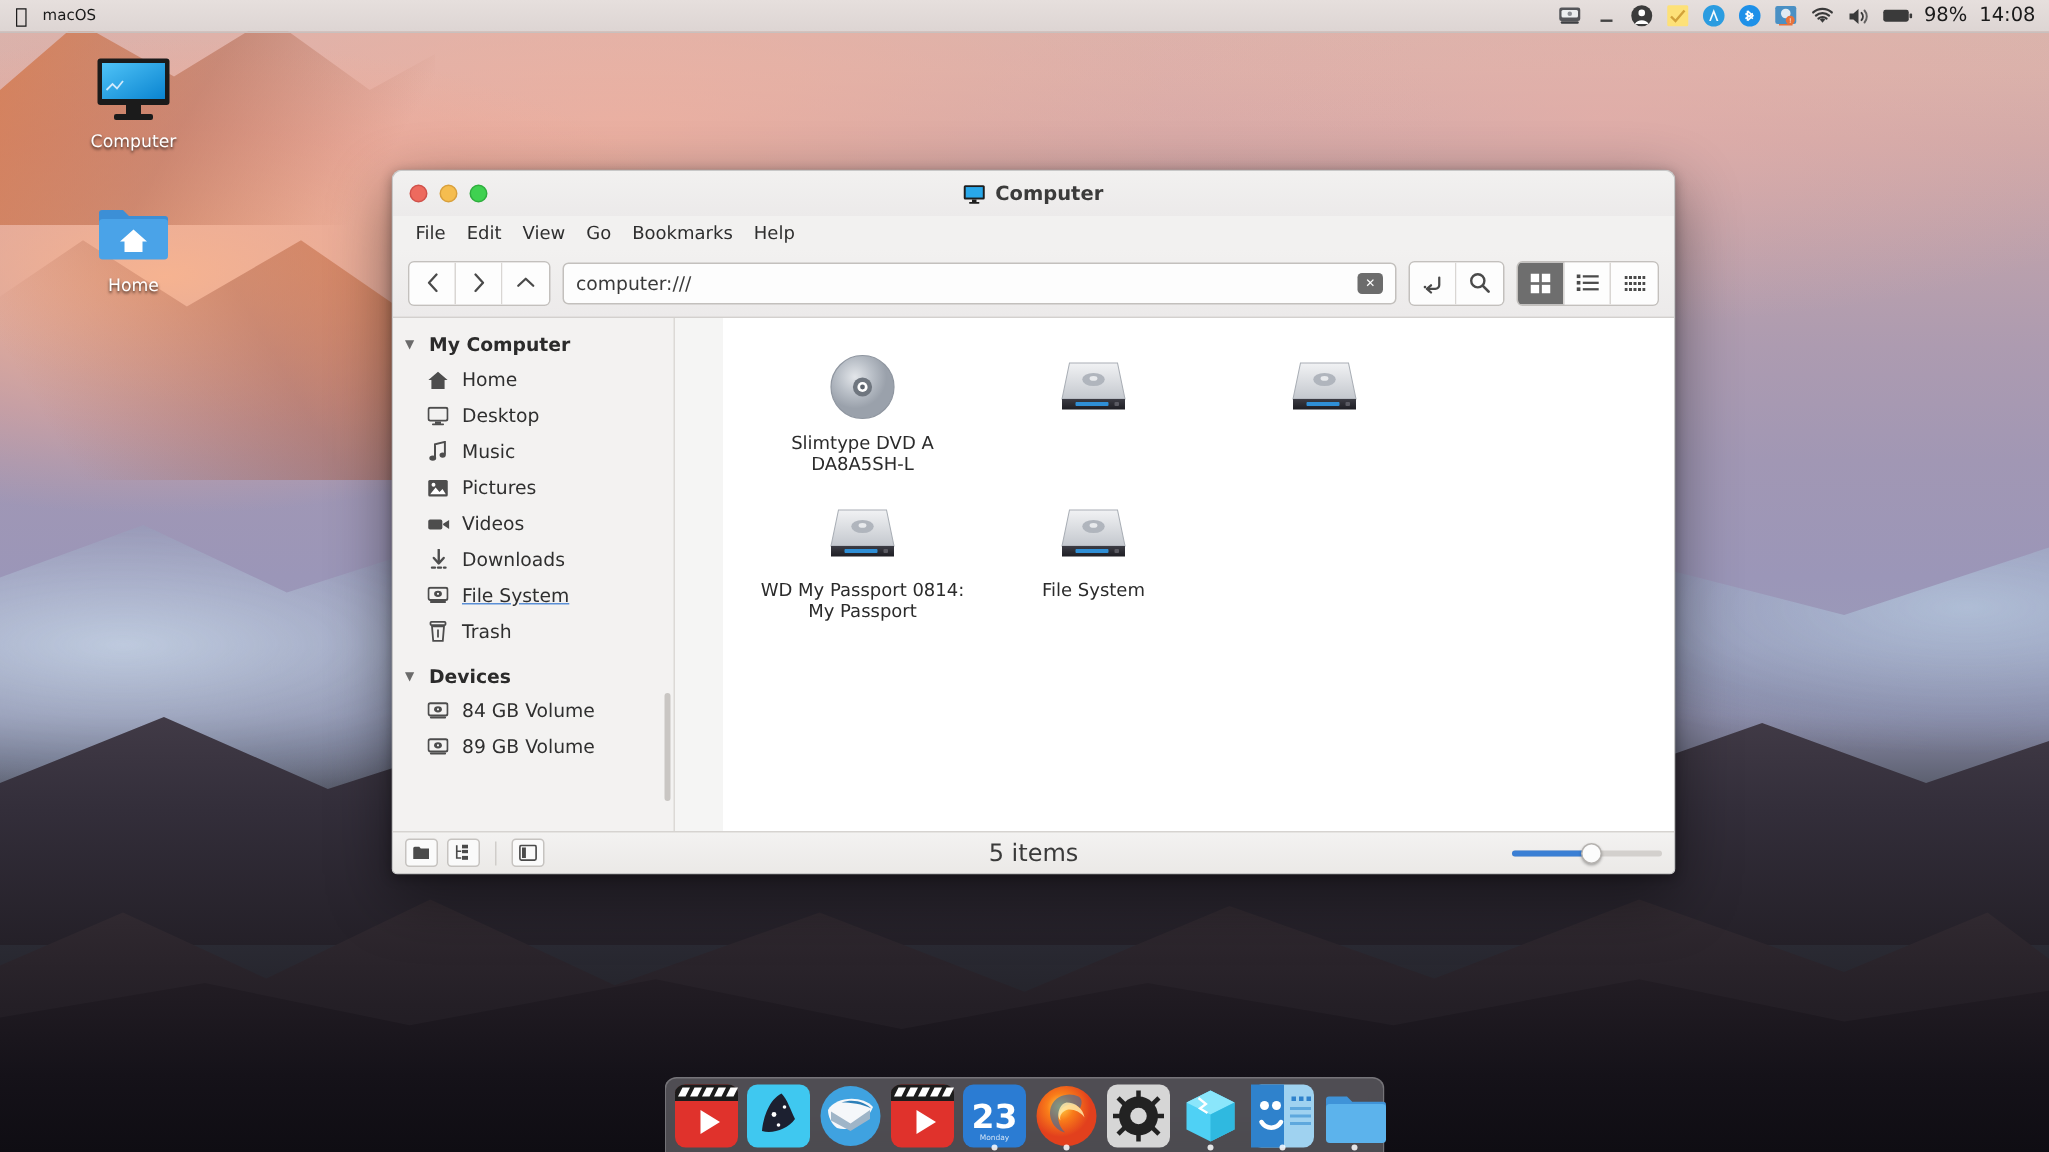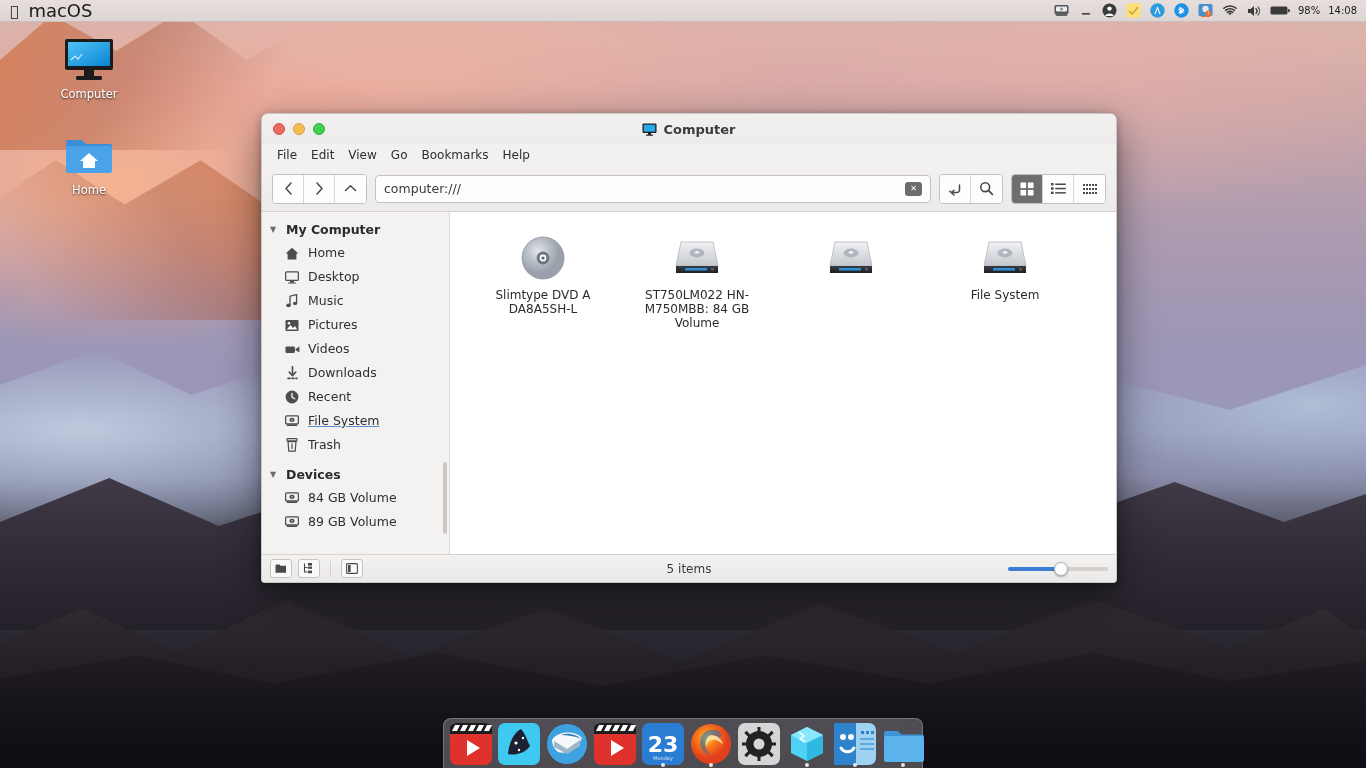"macOS" #topbar .os-name { font-size: 18px -> 10px }
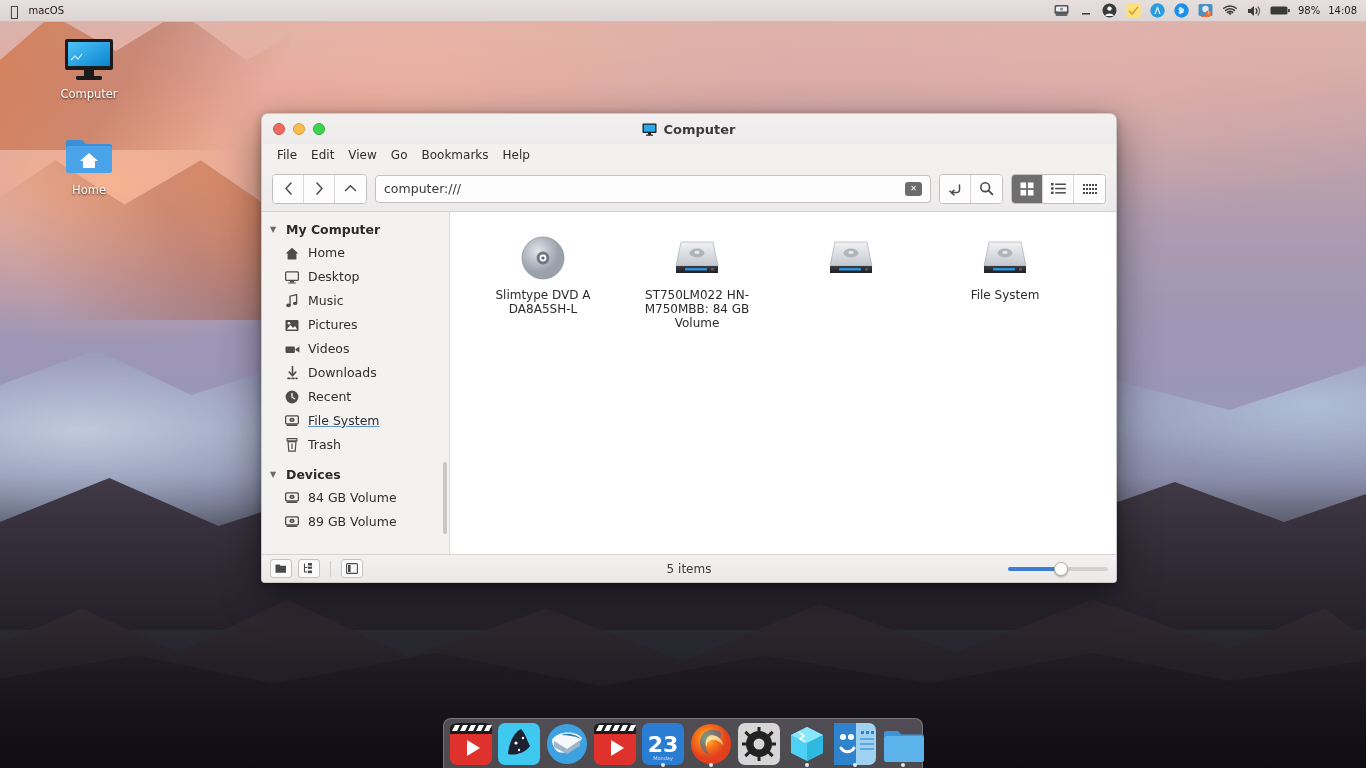"98%" .tray-text { font-size: 10px -> 13px }
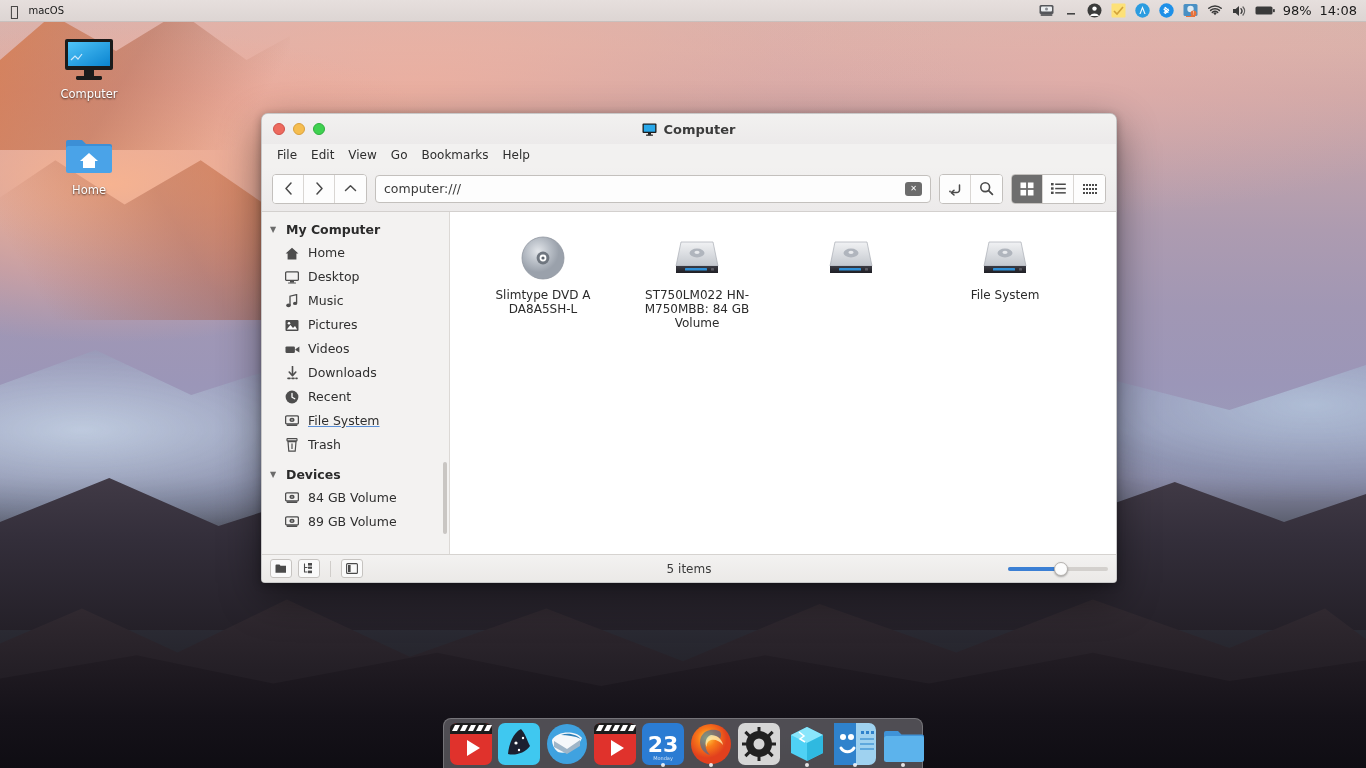"Slimtype DVD A DA8A5SH-L" .content { margin-left: none -> 32px }
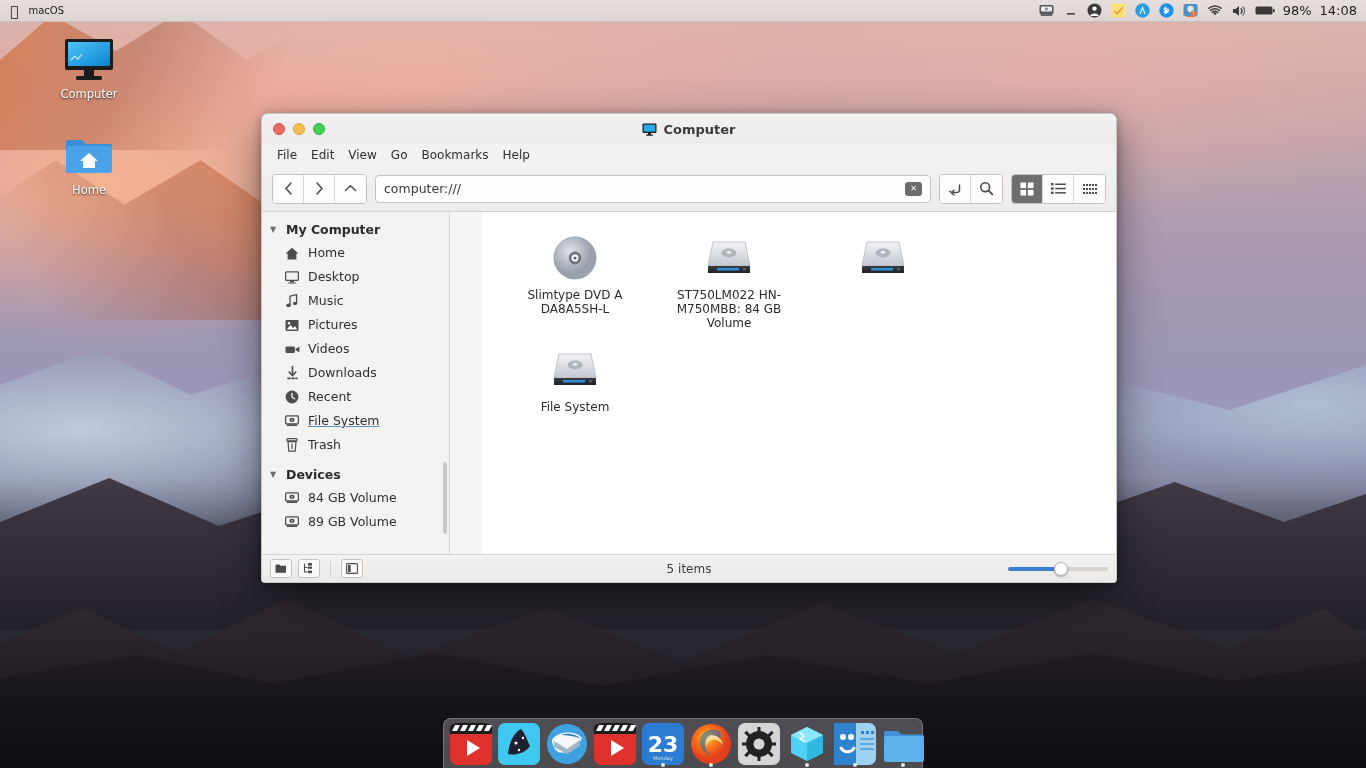"ST750LM022 HN-M750MBB: 84 GB Volume" div.fname { html: <div>ST750LM022 HN-M750MBB: 84 GB Volume</div> -> none }
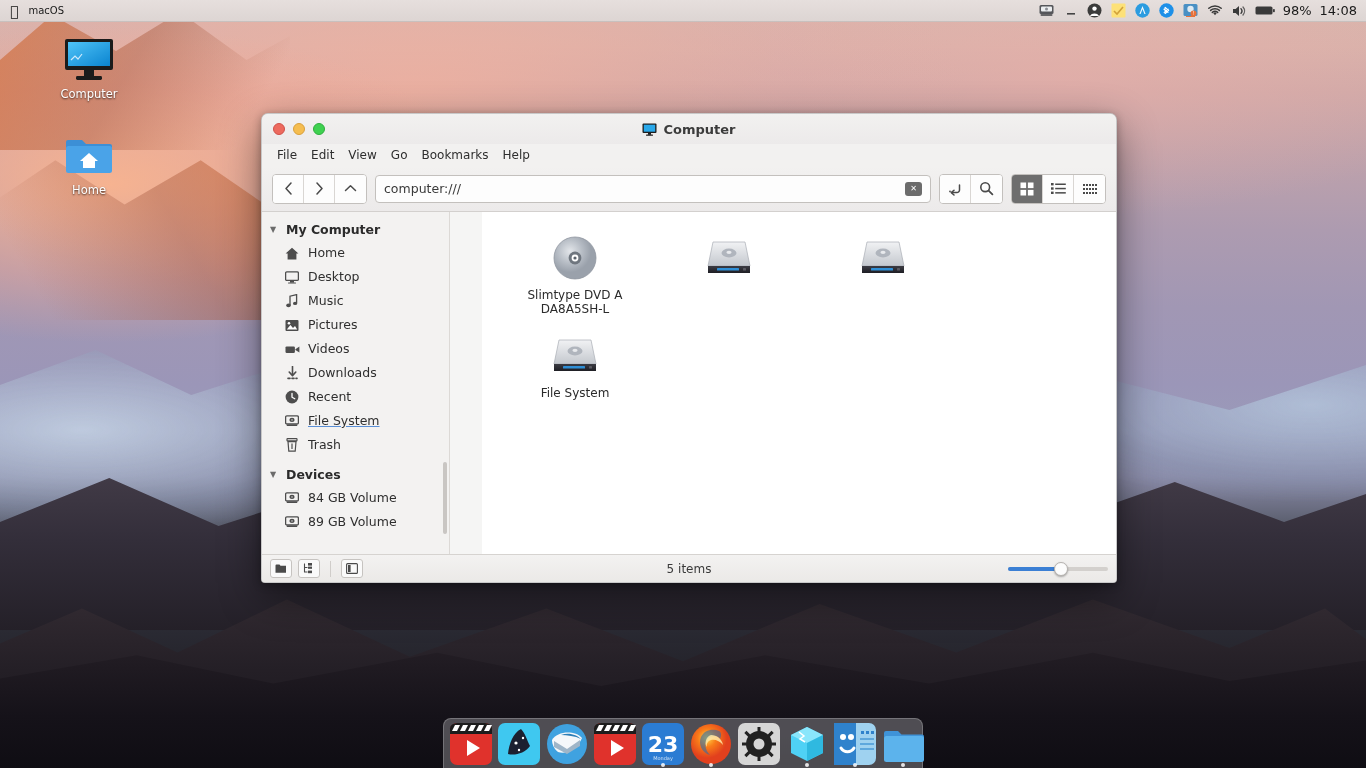"Recent" div.sb-item { html: <div> <span> <svg> <circle></circle> <path></path> </svg> </span> <span>Recent</span> </div> -> none }
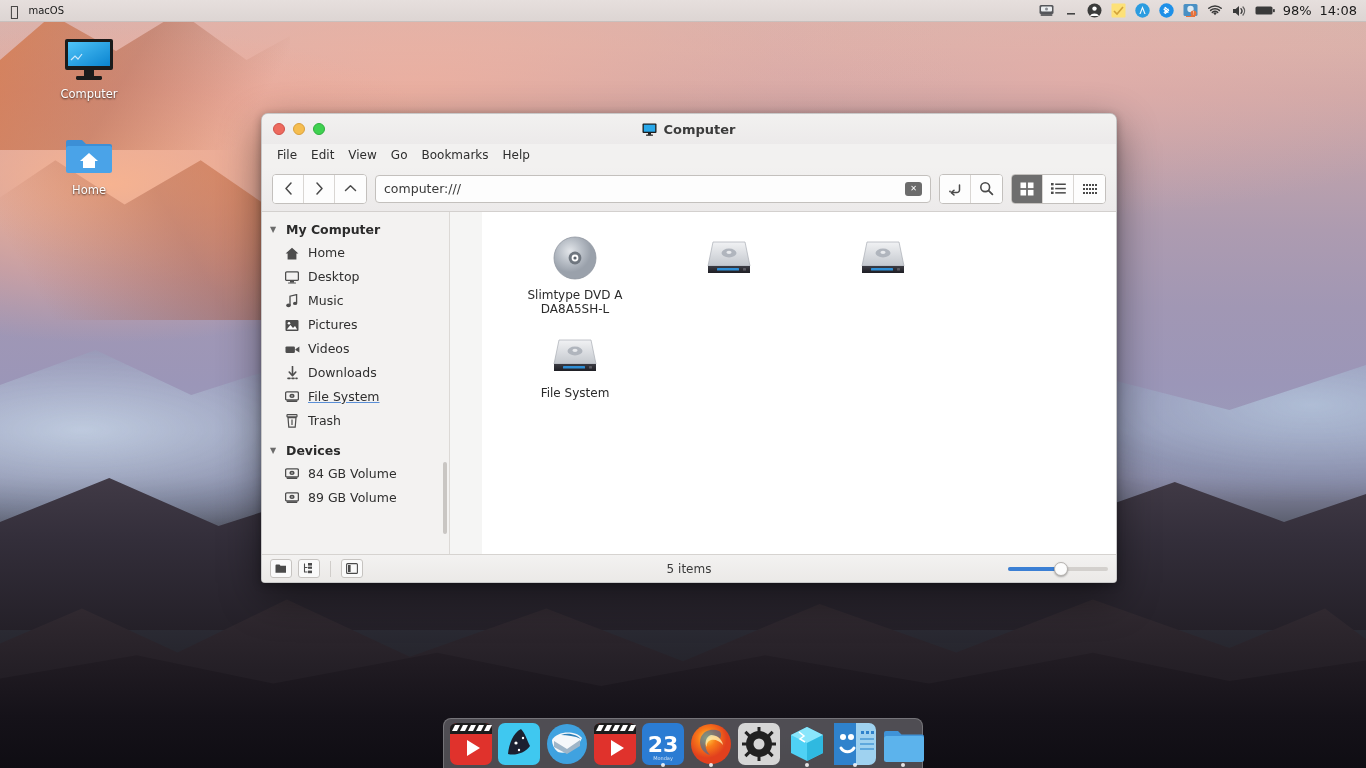"WD My Passport 0814: My" div.file-item { html: none -> <div> <div> <svg> <path></path> <ellipse></ellipse> <ellipse></ellipse> <path></path> <rect></rect> <rect></rect> </svg> </div> <div>WD My Passport 0814: My Passport</div> </div> }
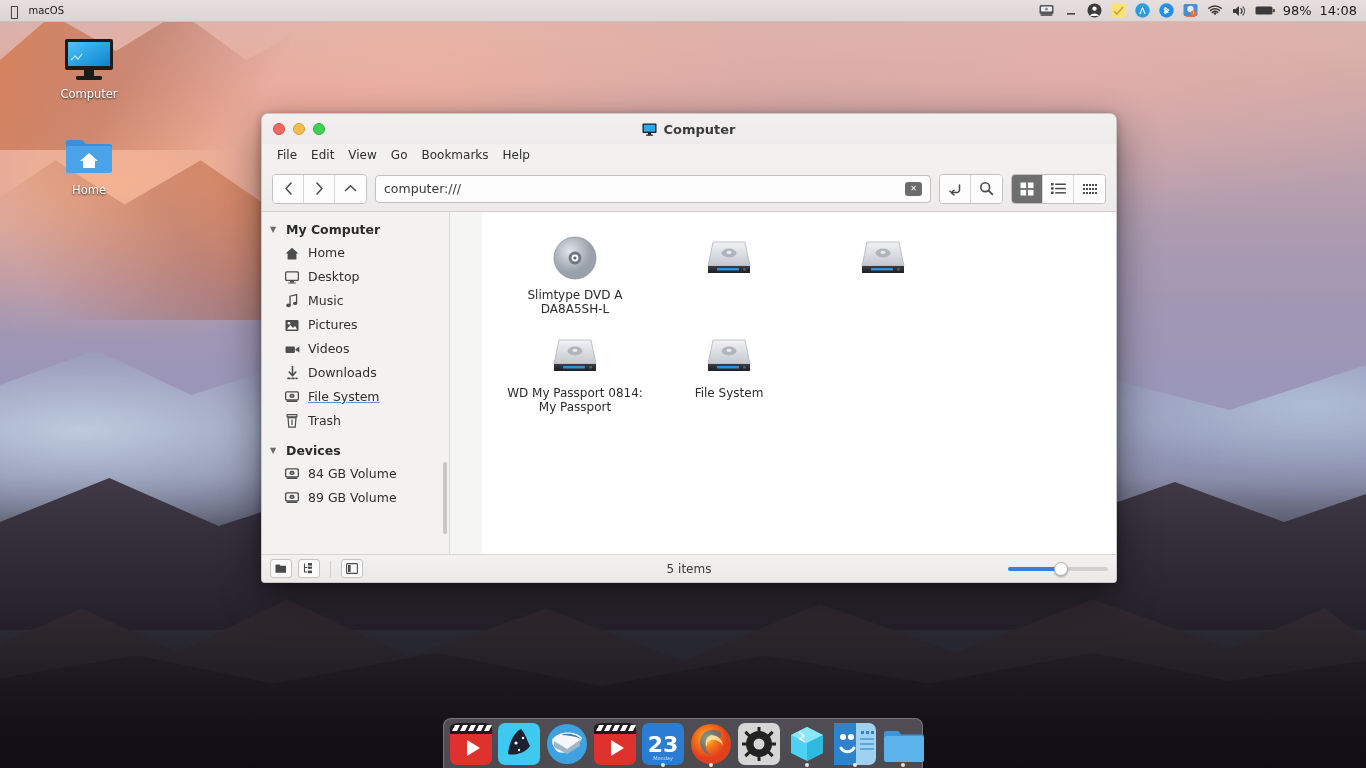"5 items" .status-count { font-size: 12px -> 16px }
